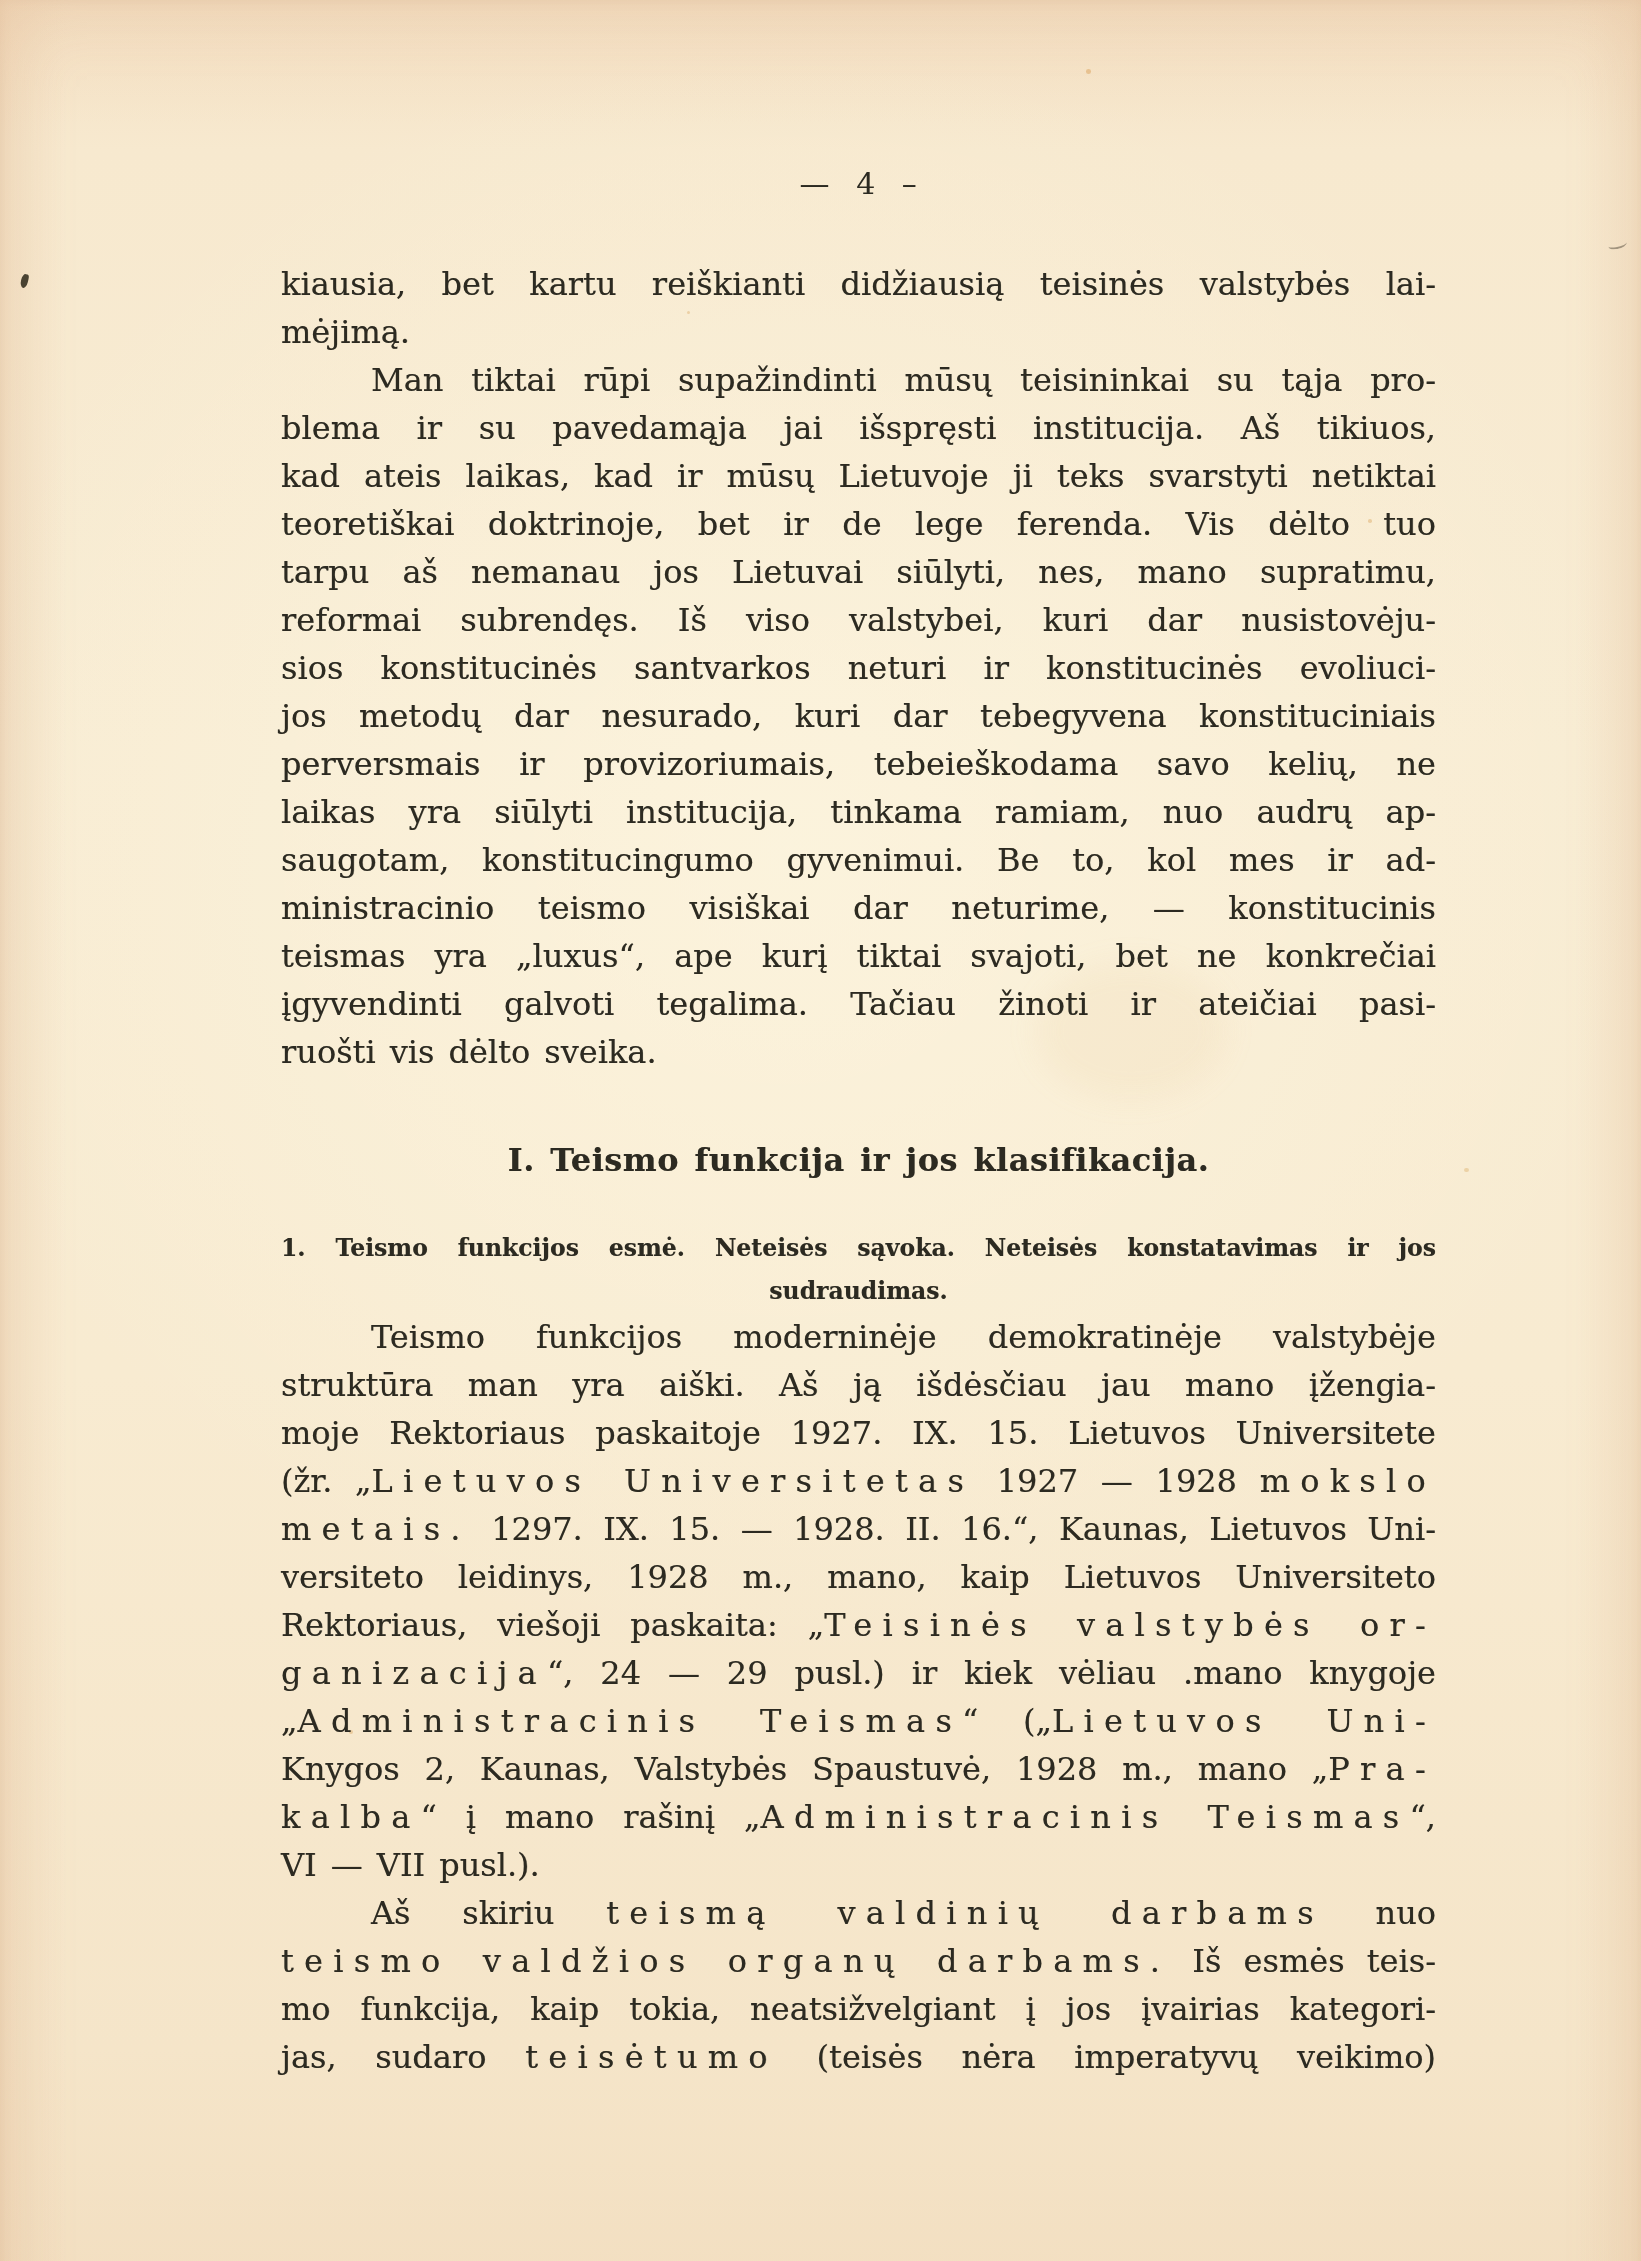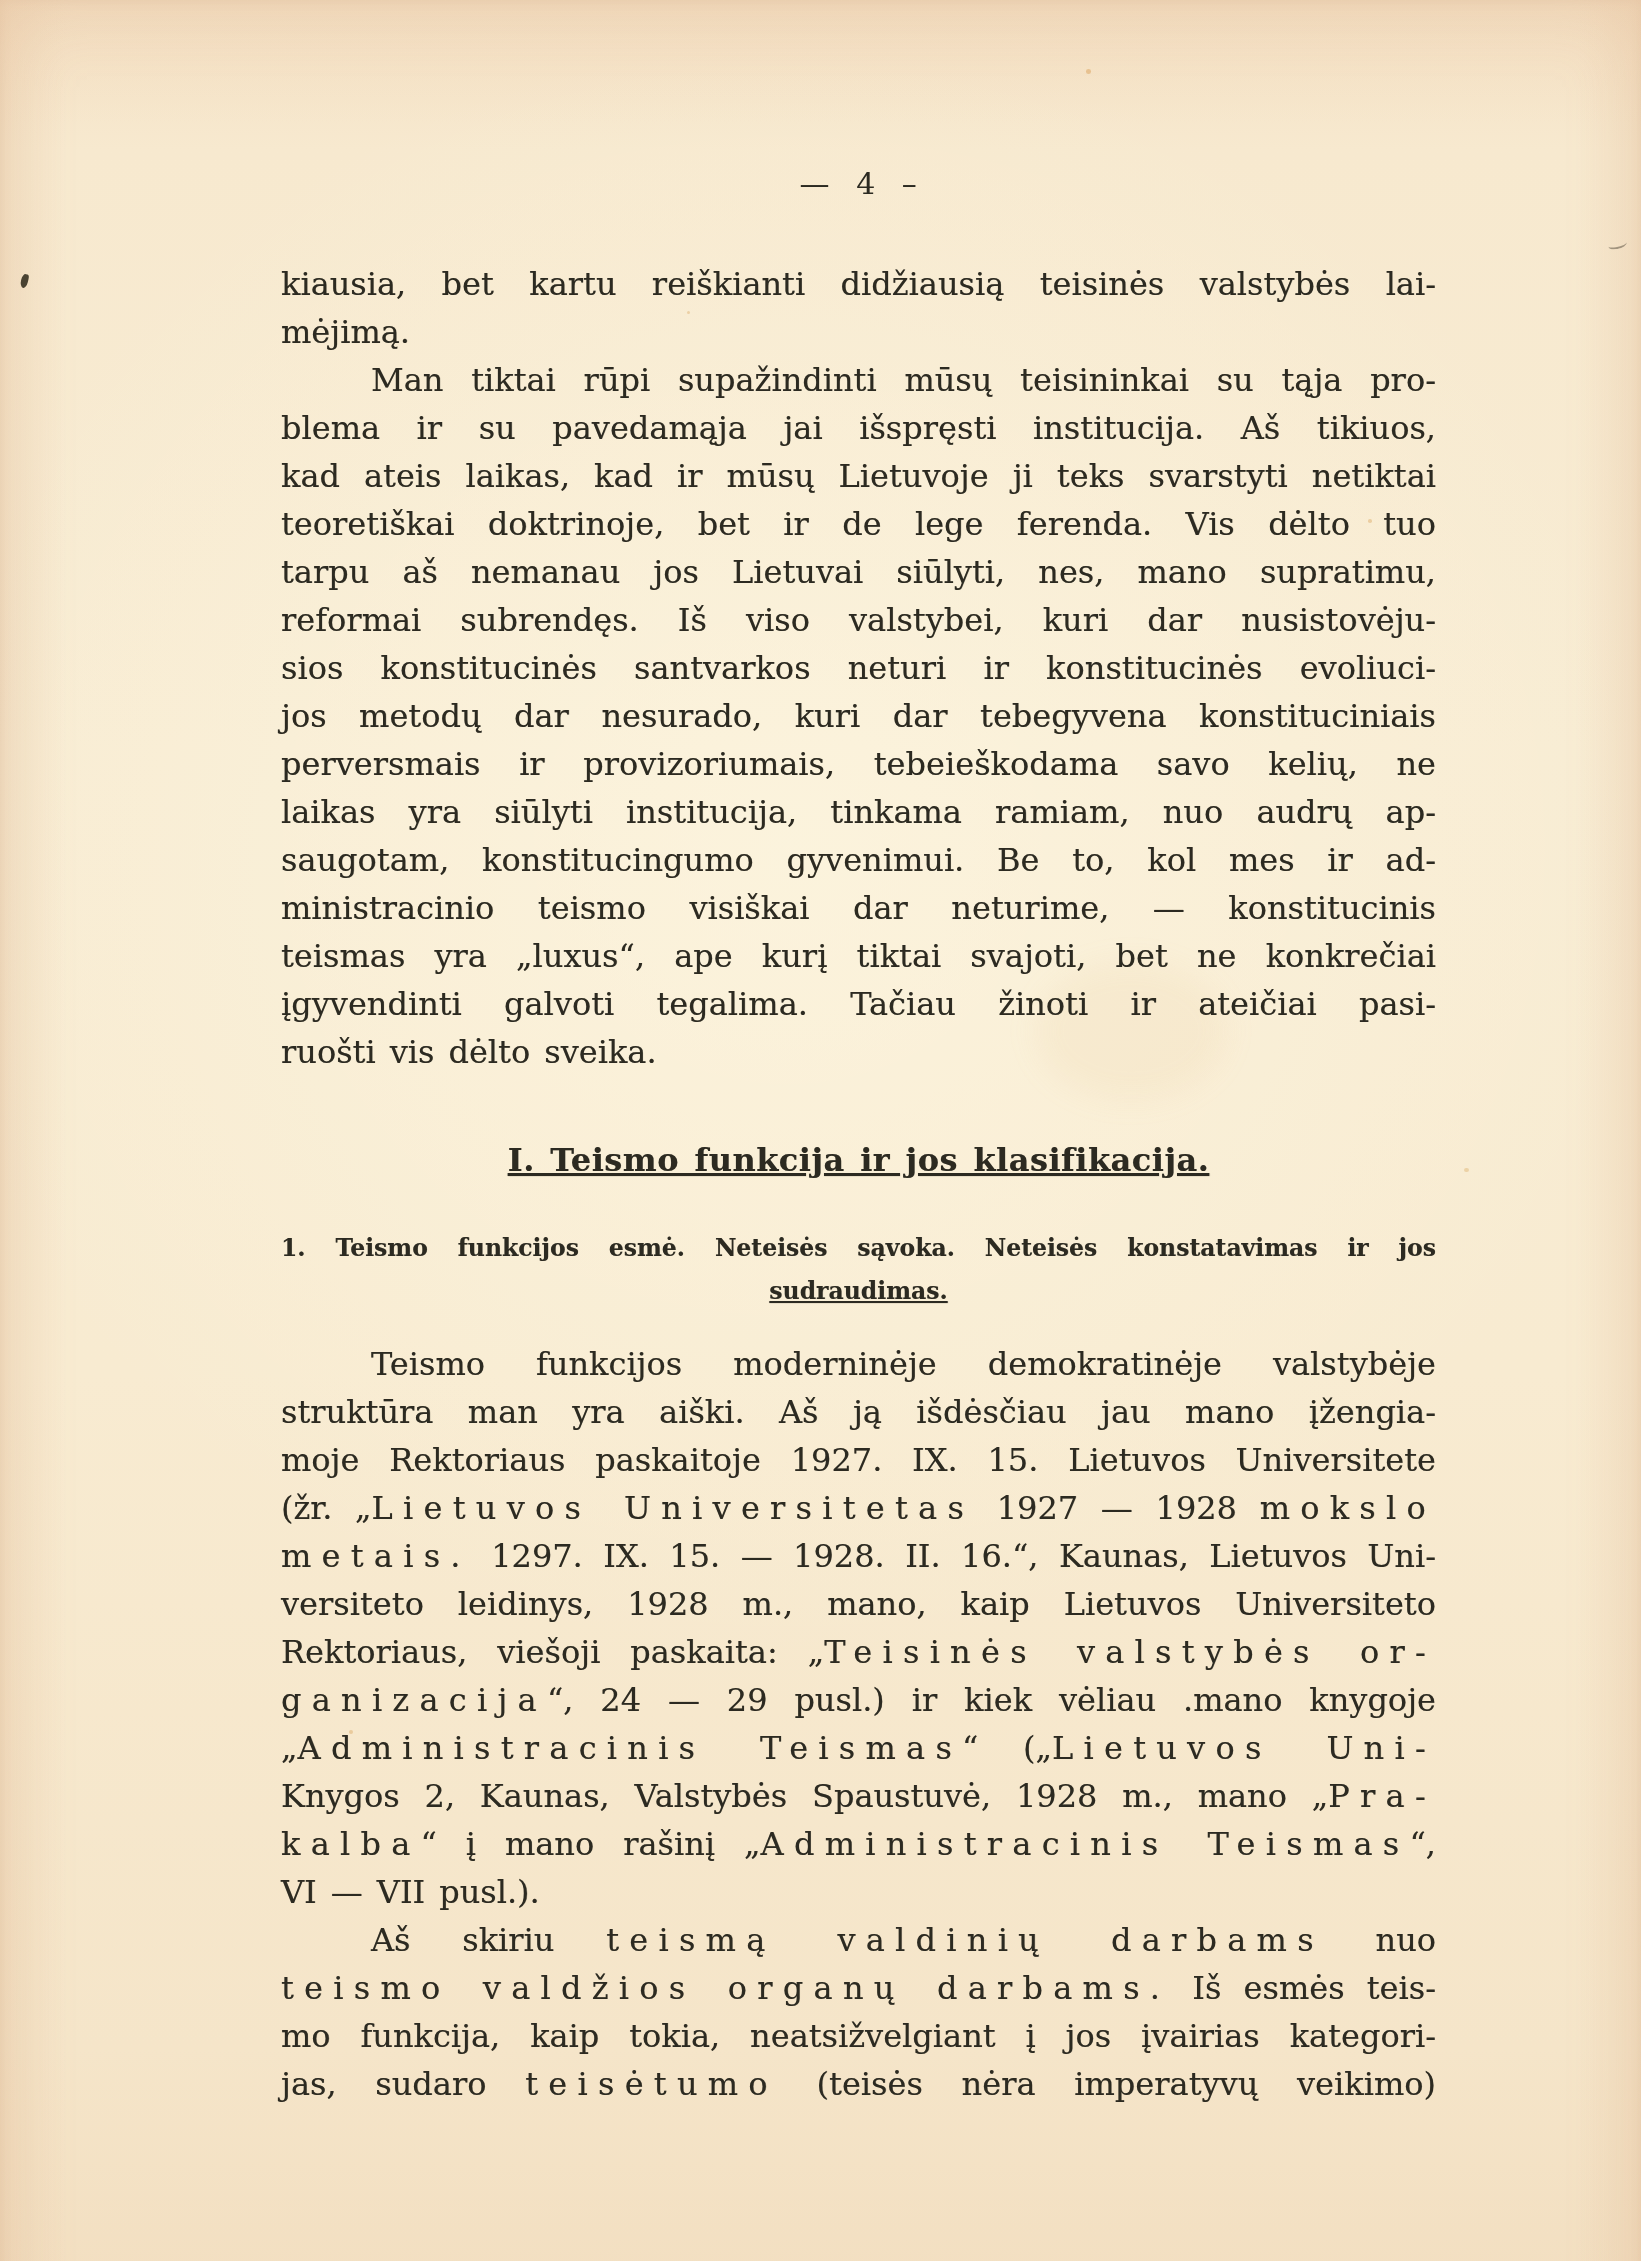"I. Teismo funkcija ir jos" .line.a-c { text-decoration: underline -> none }
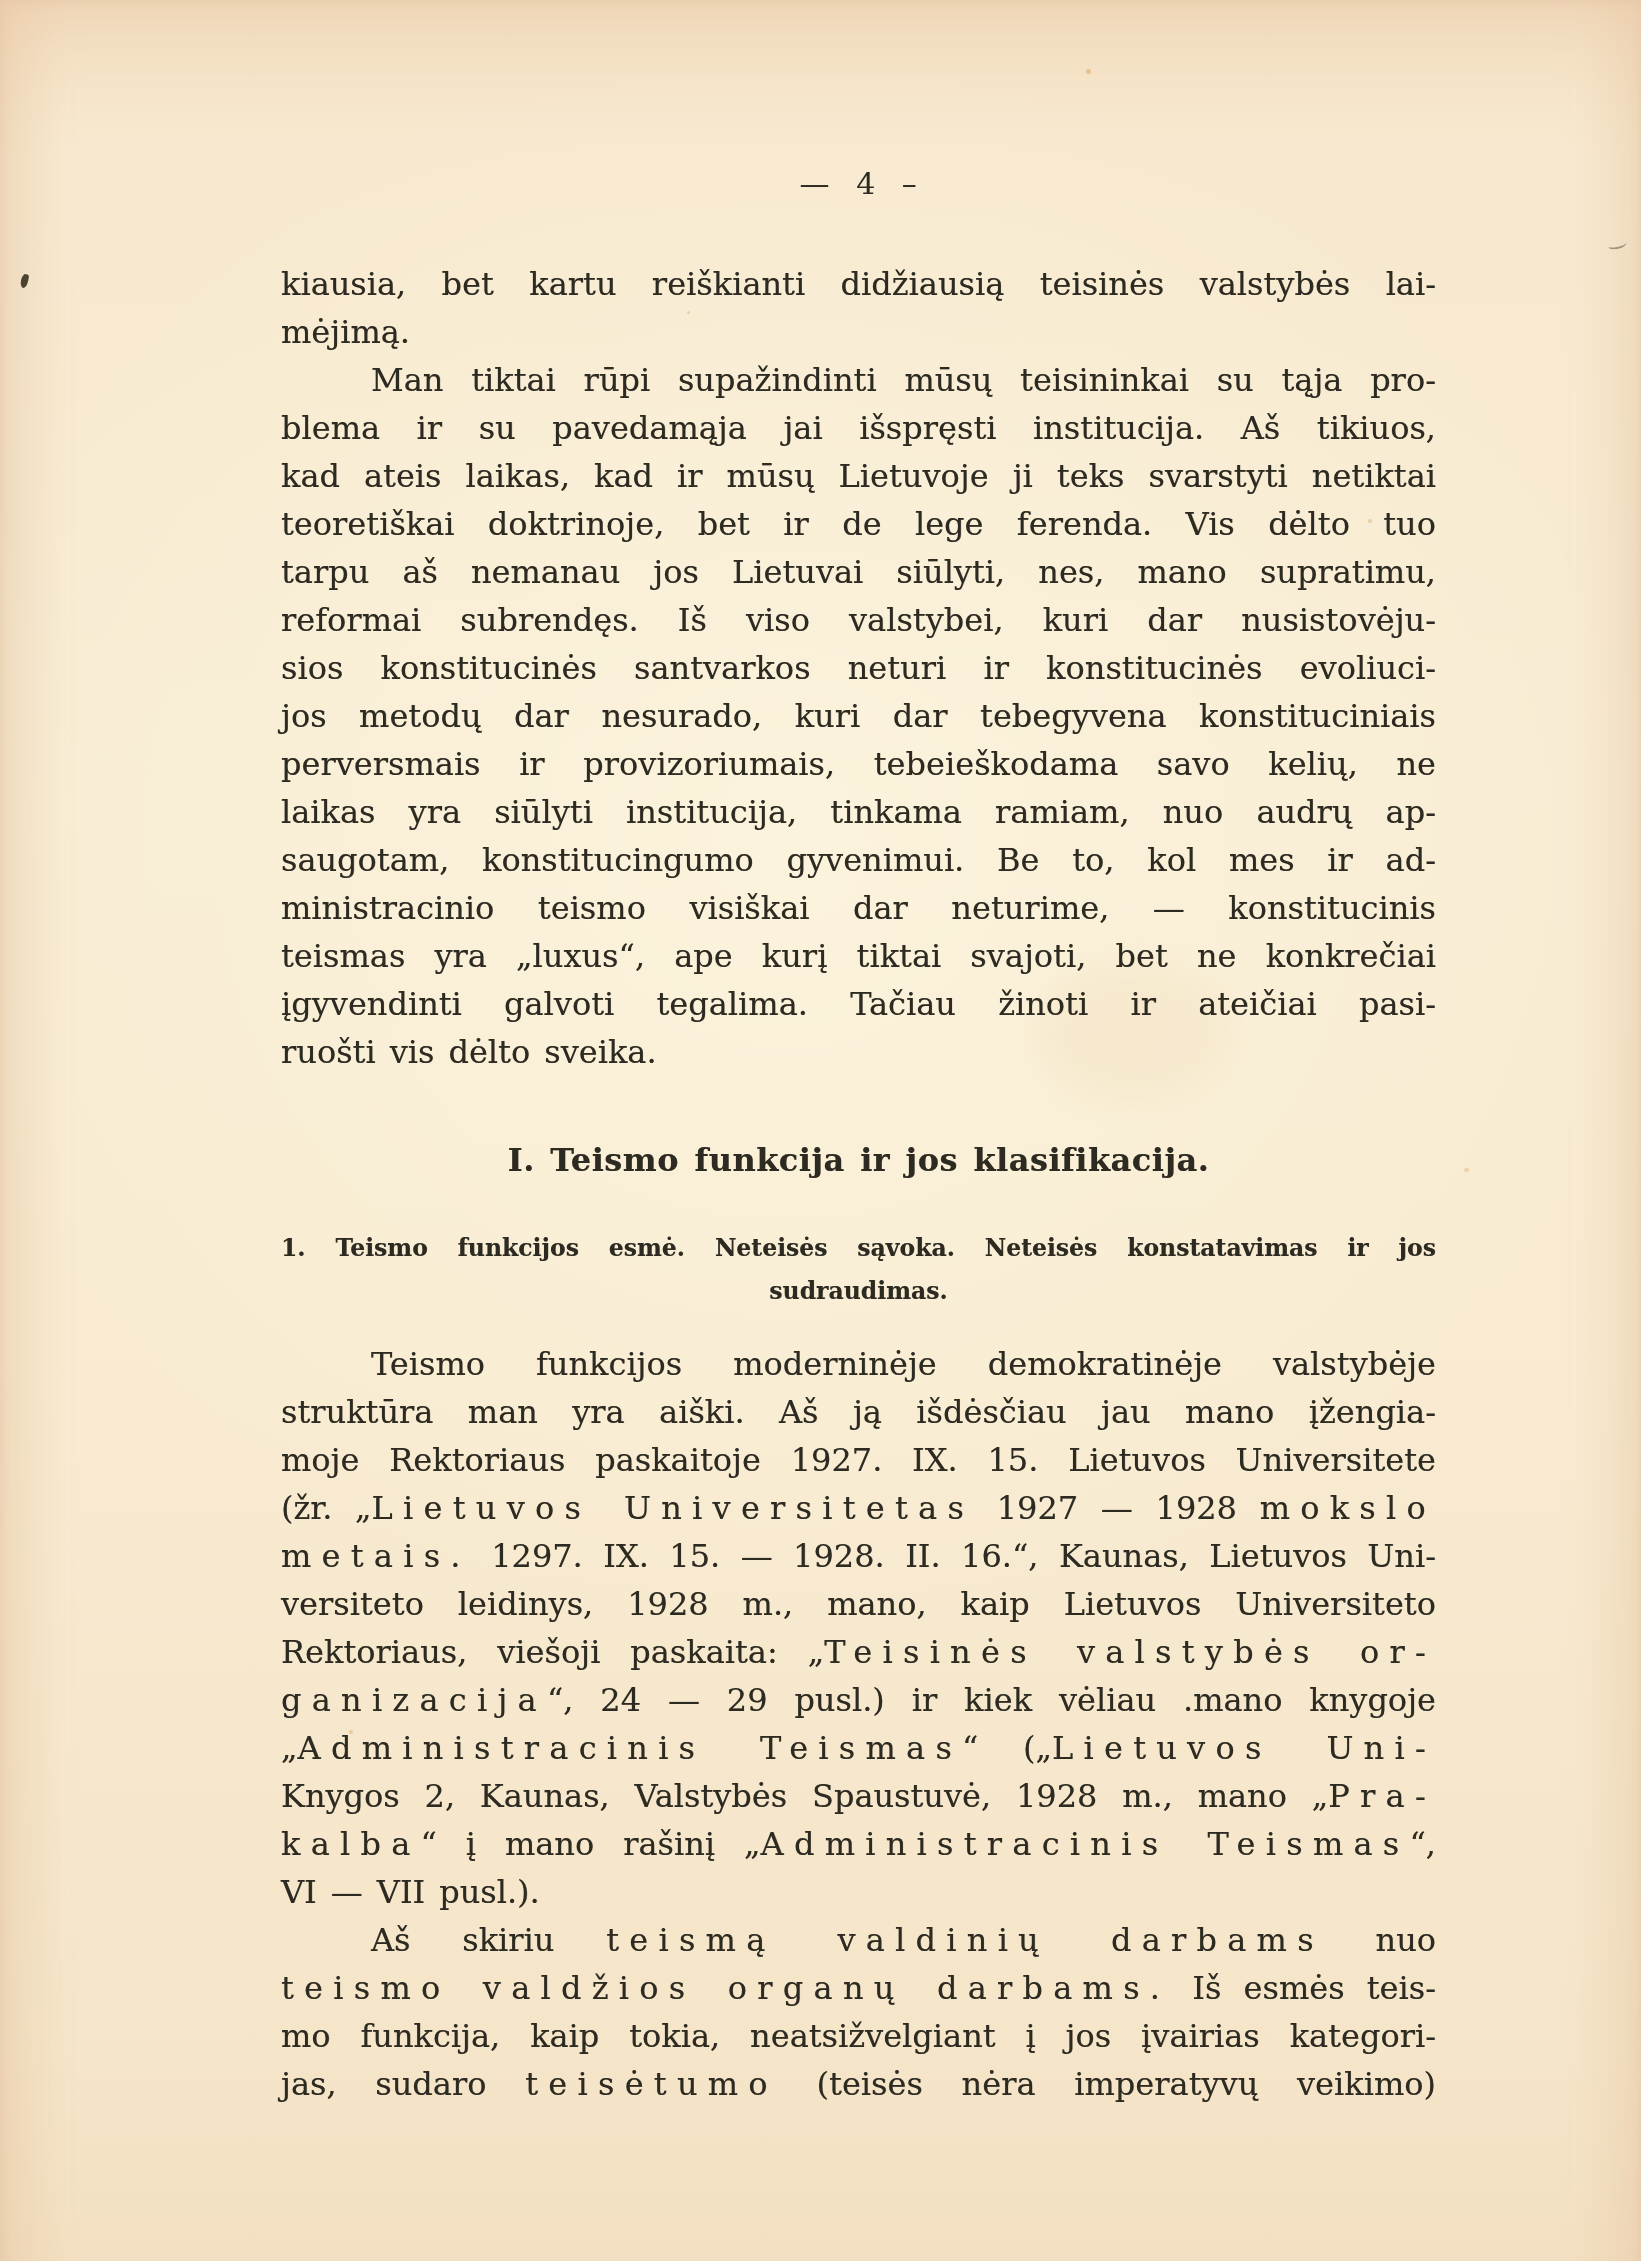"1. Teismo funkcijos esmė. Neteisės" .block.subheading { margin-bottom: 27px -> 0 }
